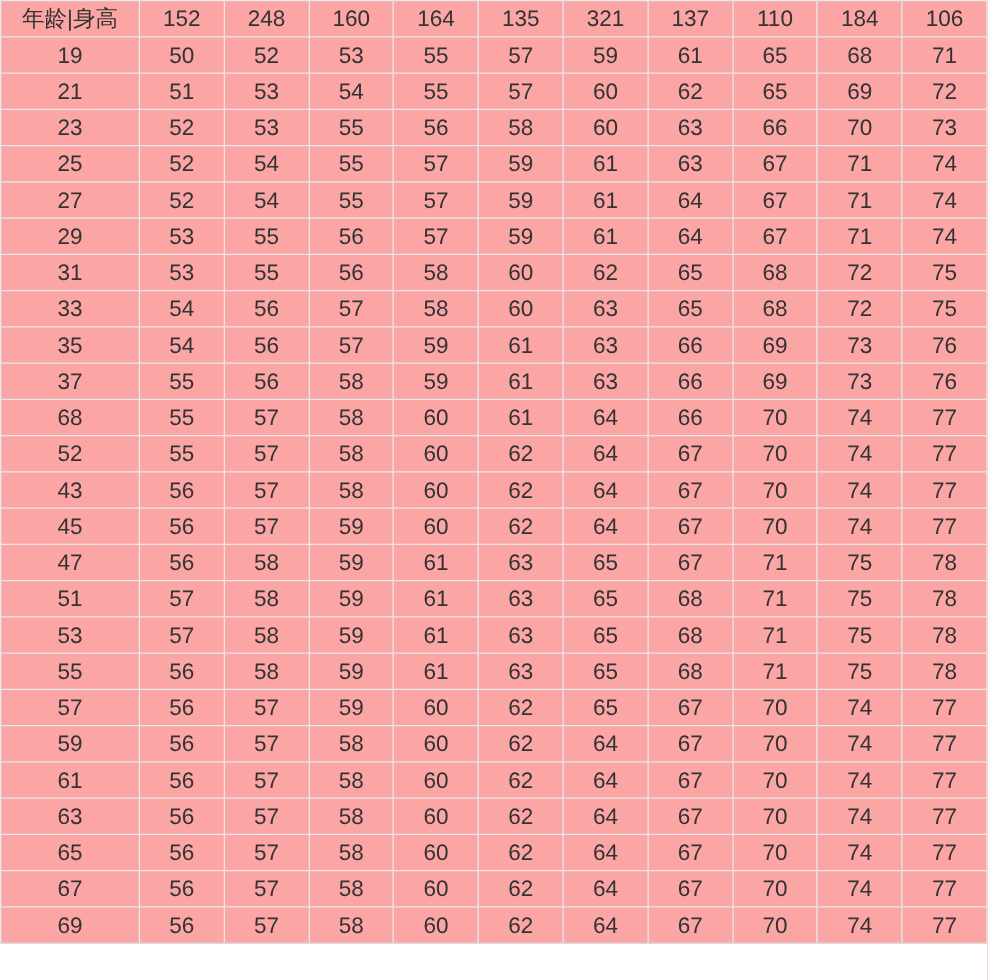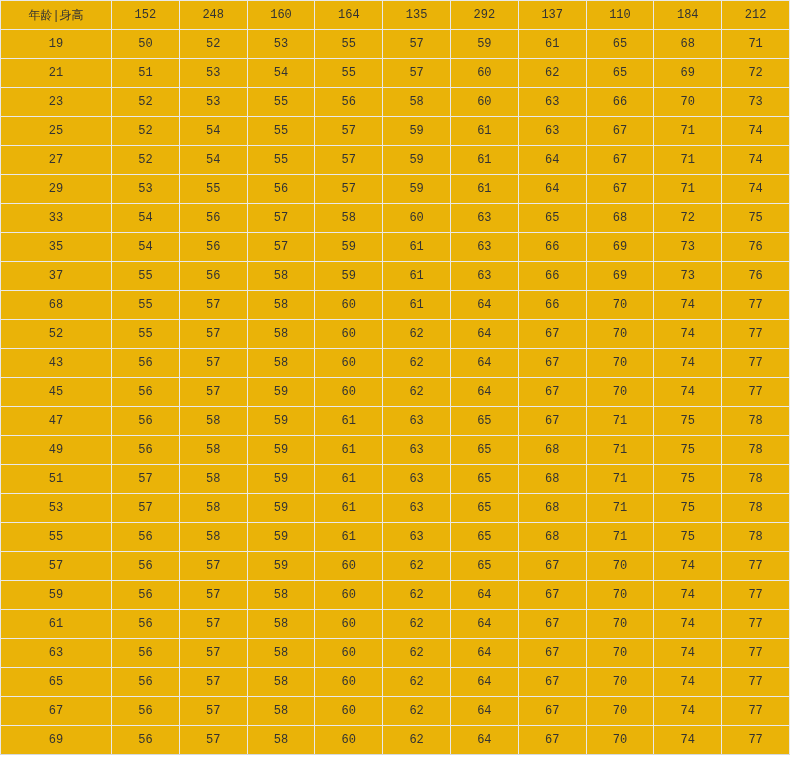"年龄|身高" table.data-table { background: #eab308 -> #fca5a5; font-family: Liberation Mono, monospace -> Liberation Sans, sans-serif; font-size: 12px -> 18px }
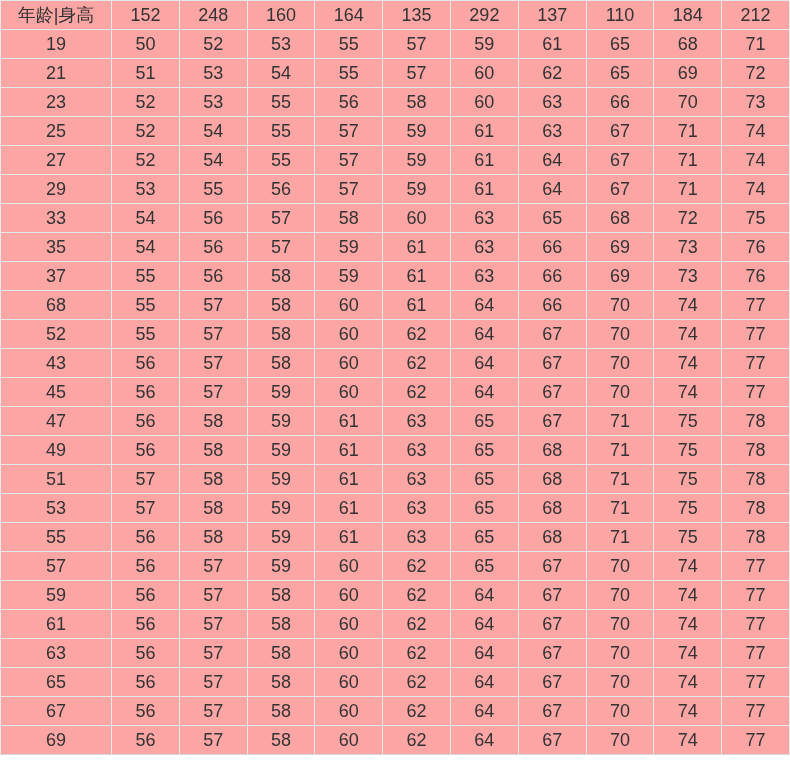"292" th { text: 292 -> 321 }
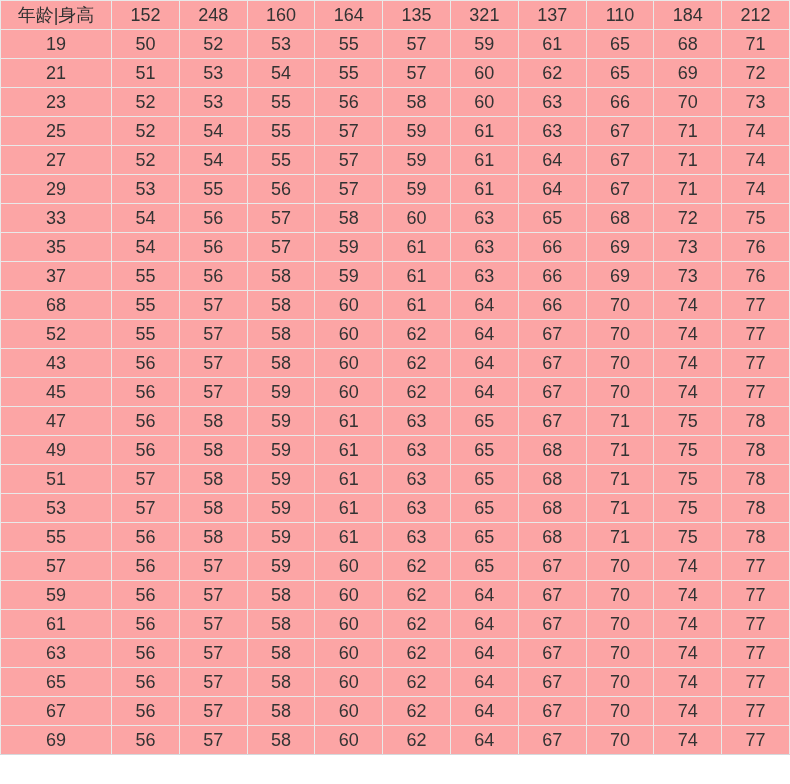"212" th { text: 212 -> 106 }
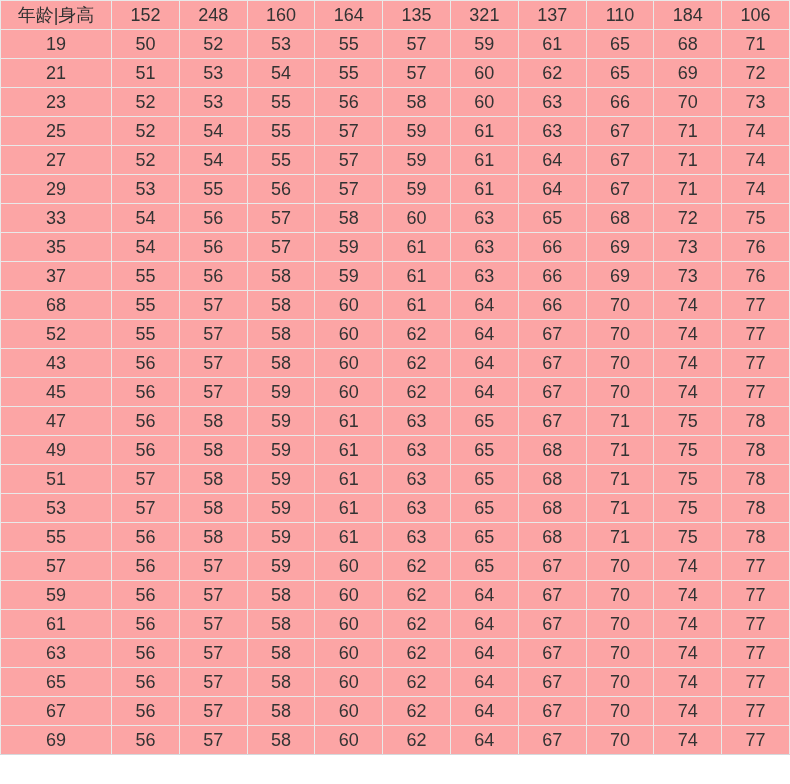"31" tr { html: none -> <tr> <td>31</td> <td>53</td> <td>55</td> <td>56</td> <td>58</td> <td>60</td> <td>62</td> <td>65</td> <td>68</td> <td>72</td> <td>75</td> </tr> }
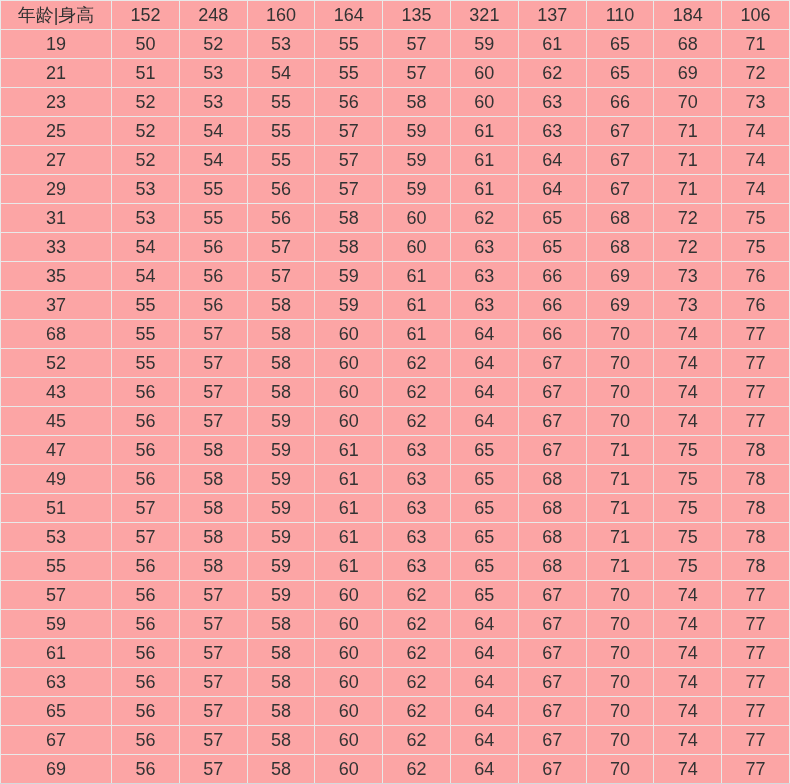"49" tr { html: <tr> <td>49</td> <td>56</td> <td>58</td> <td>59</td> <td>61</td> <td>63</td> <td>65</td> <td>68</td> <td>71</td> <td>75</td> <td>78</td> </tr> -> none }
